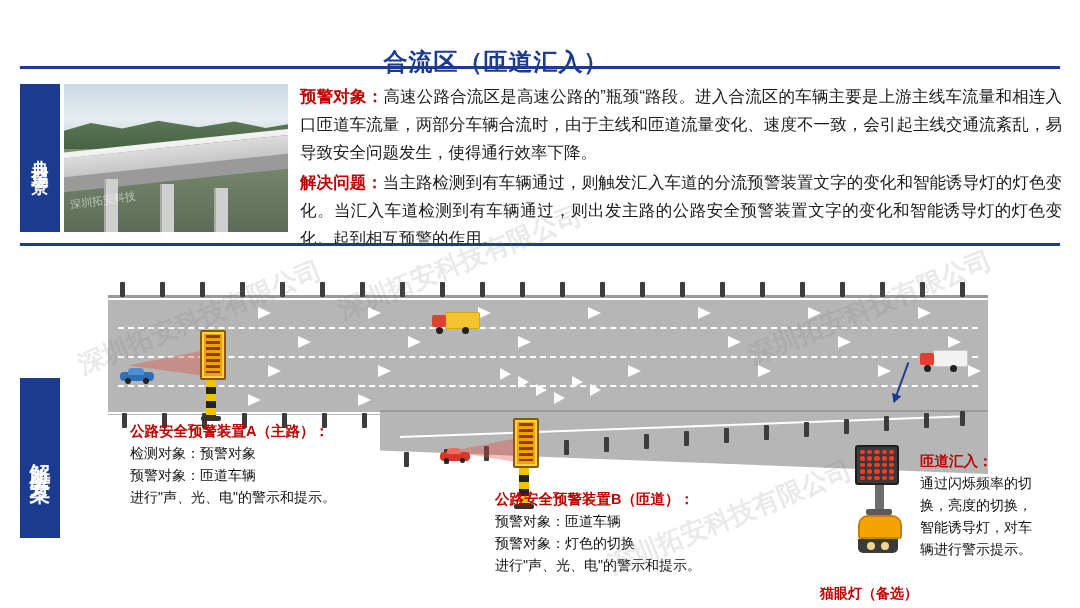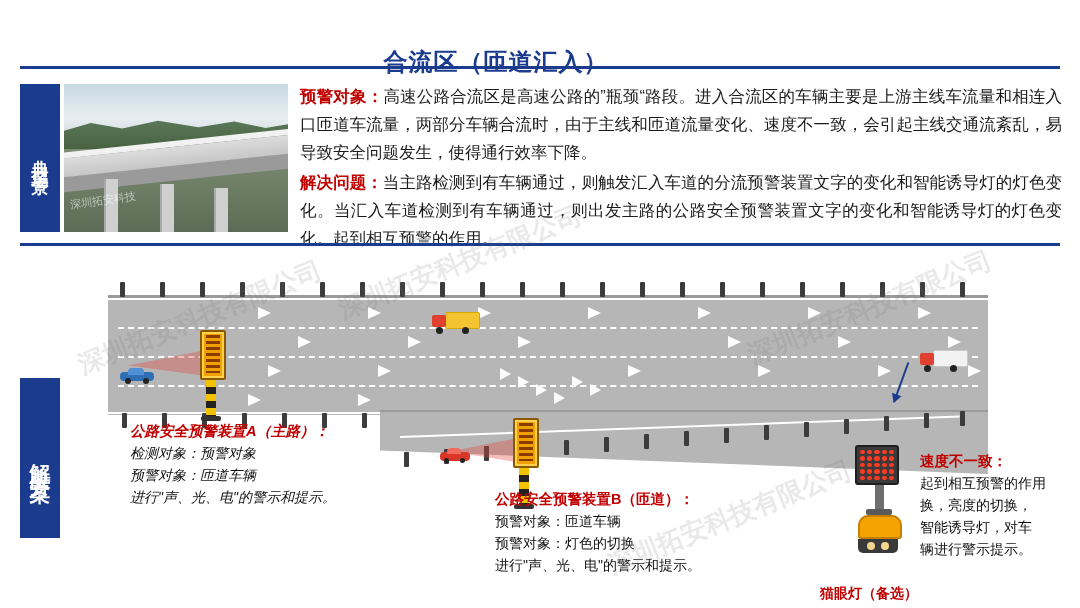"公路安全预警装置A（主路）：" div.callout { font-style: italic -> none }
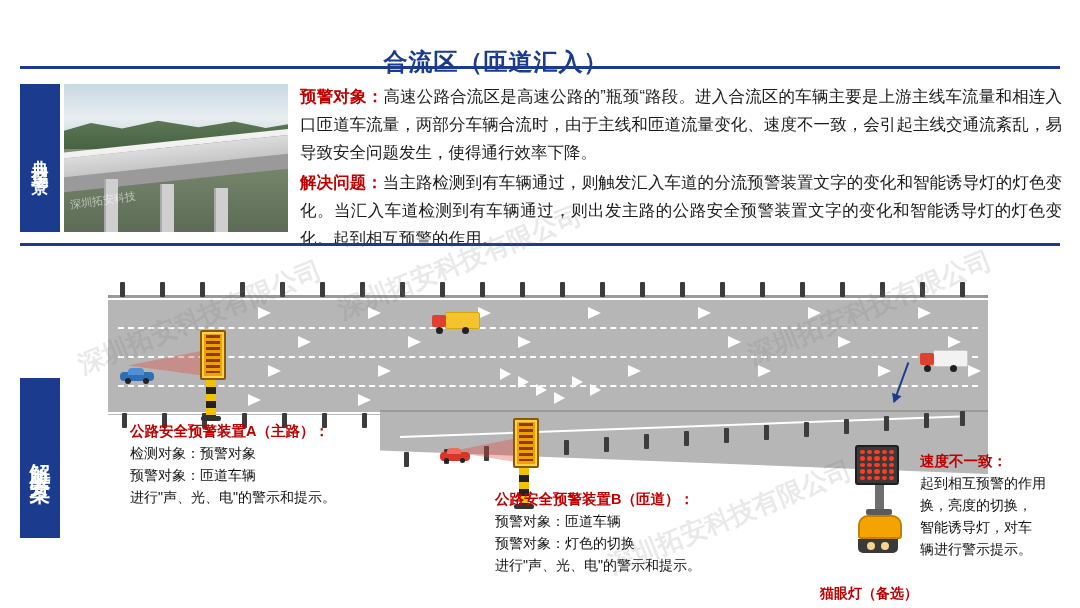"速度不一致：" div.hd { text: 速度不一致 -> 匝道汇入 }
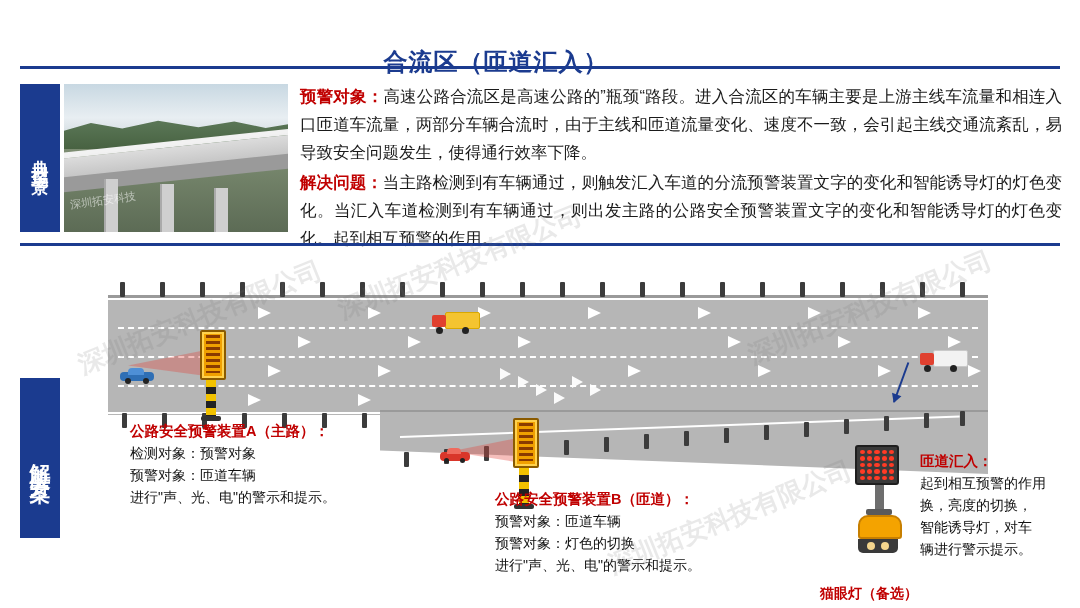"起到相互预警的作用" div { text: 起到相互预警的作用 -> 通过闪烁频率的切 }
